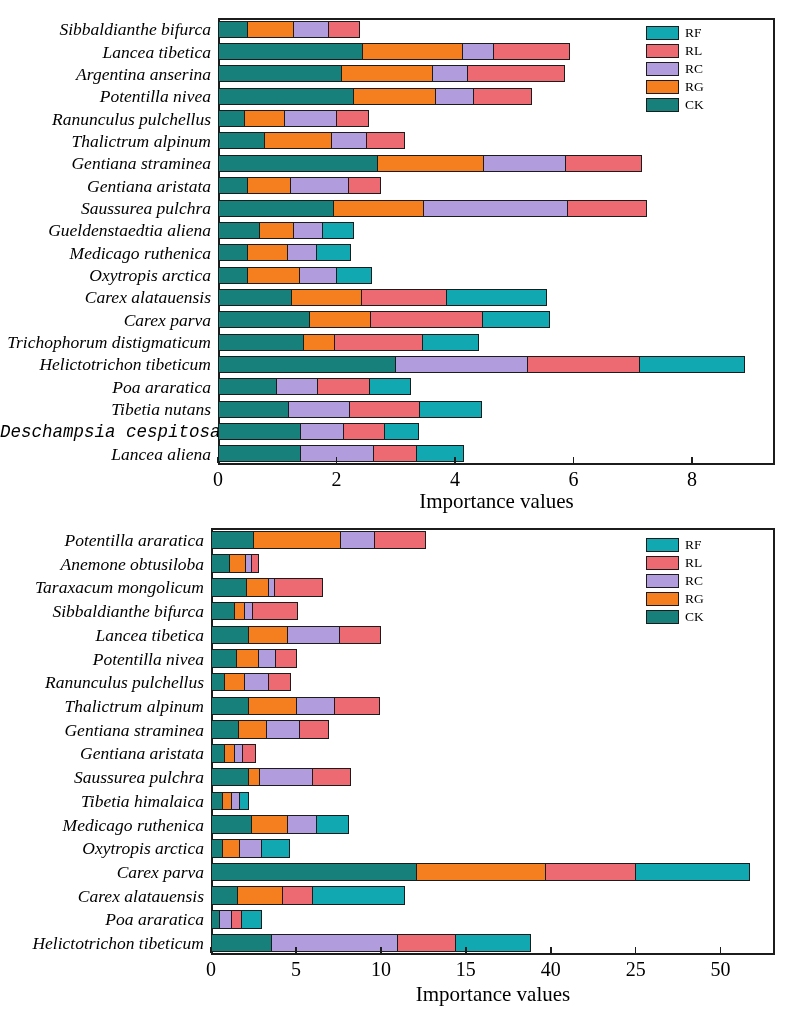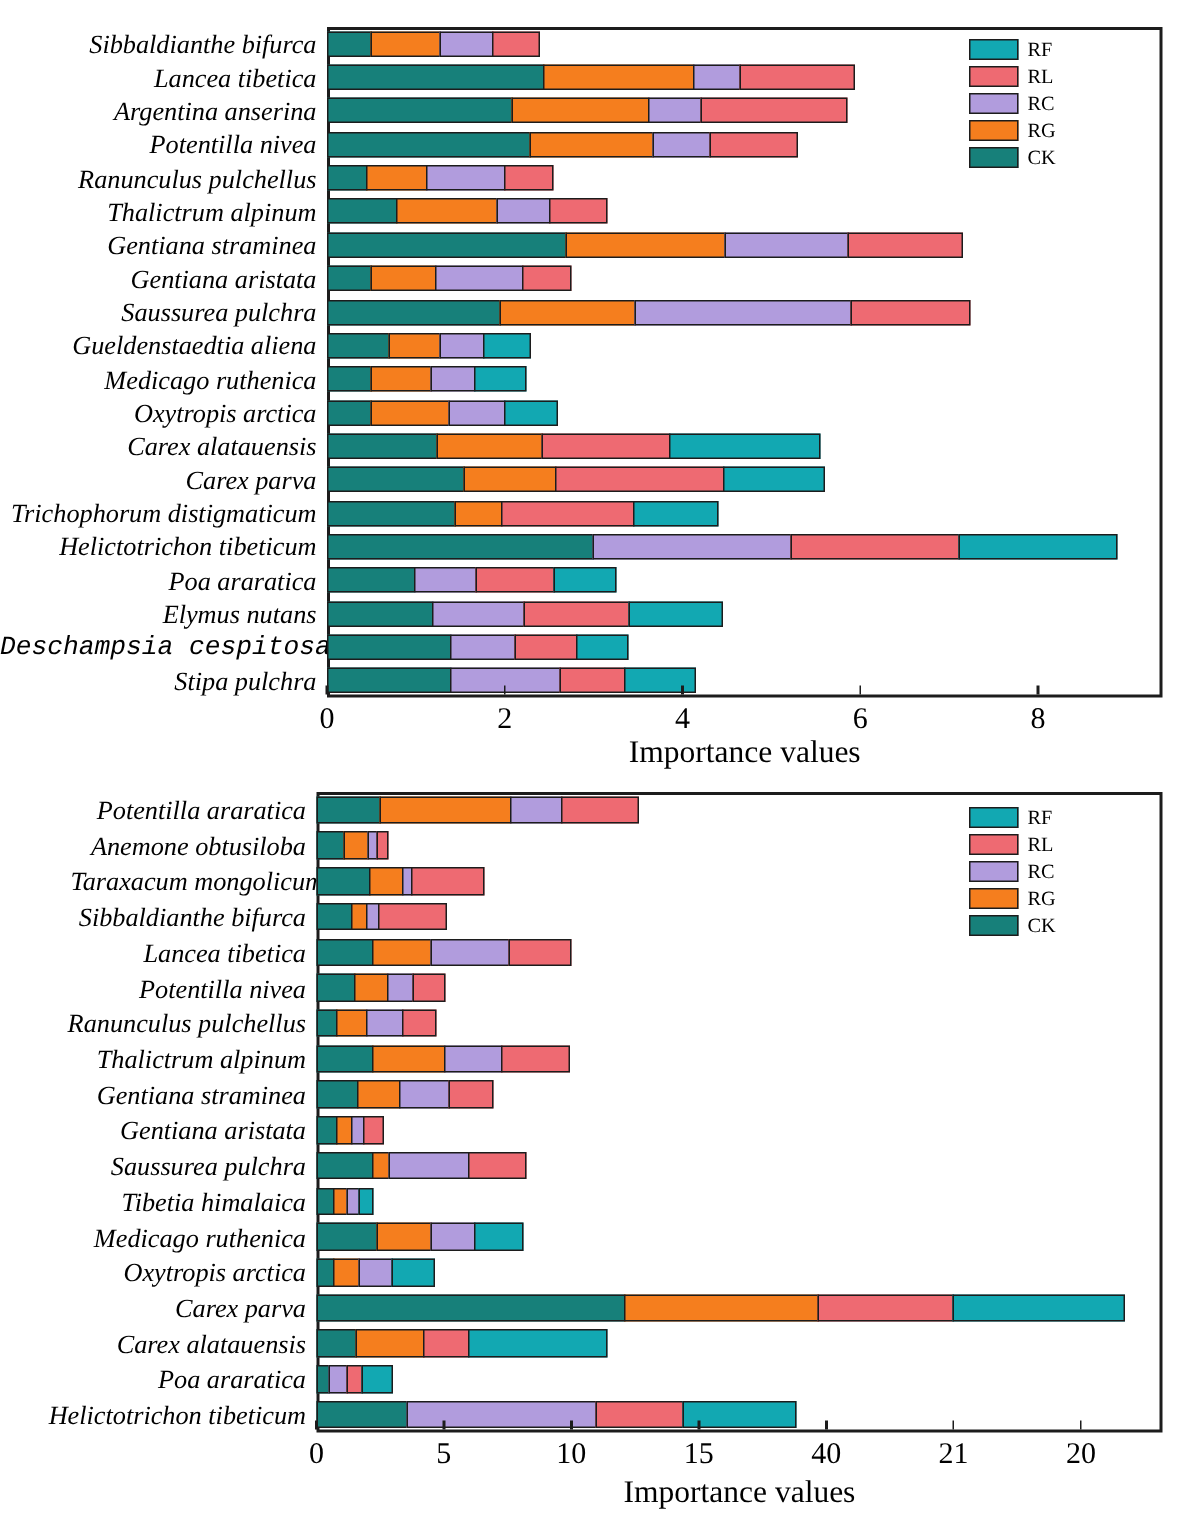"Elymus nutans" div.cat-label { text: Elymus -> Tibetia }
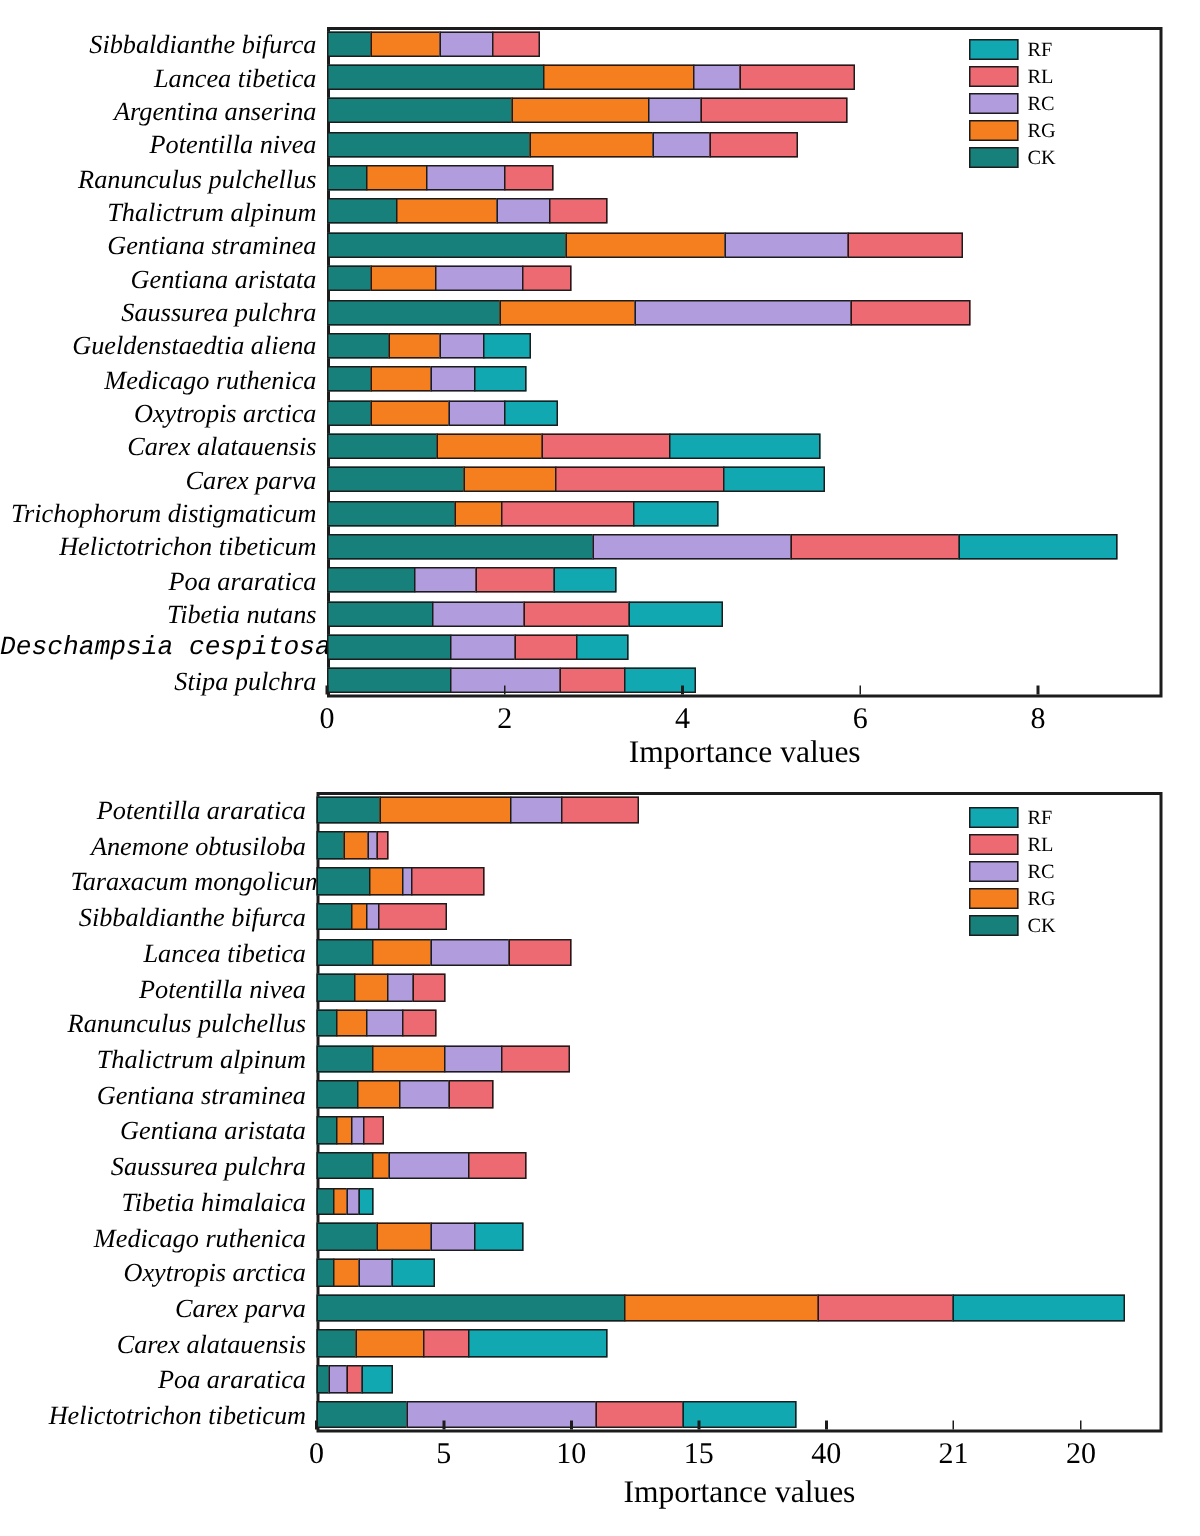"Stipa pulchra" div.cat-label { text: Stipa pulchra -> Lancea aliena }
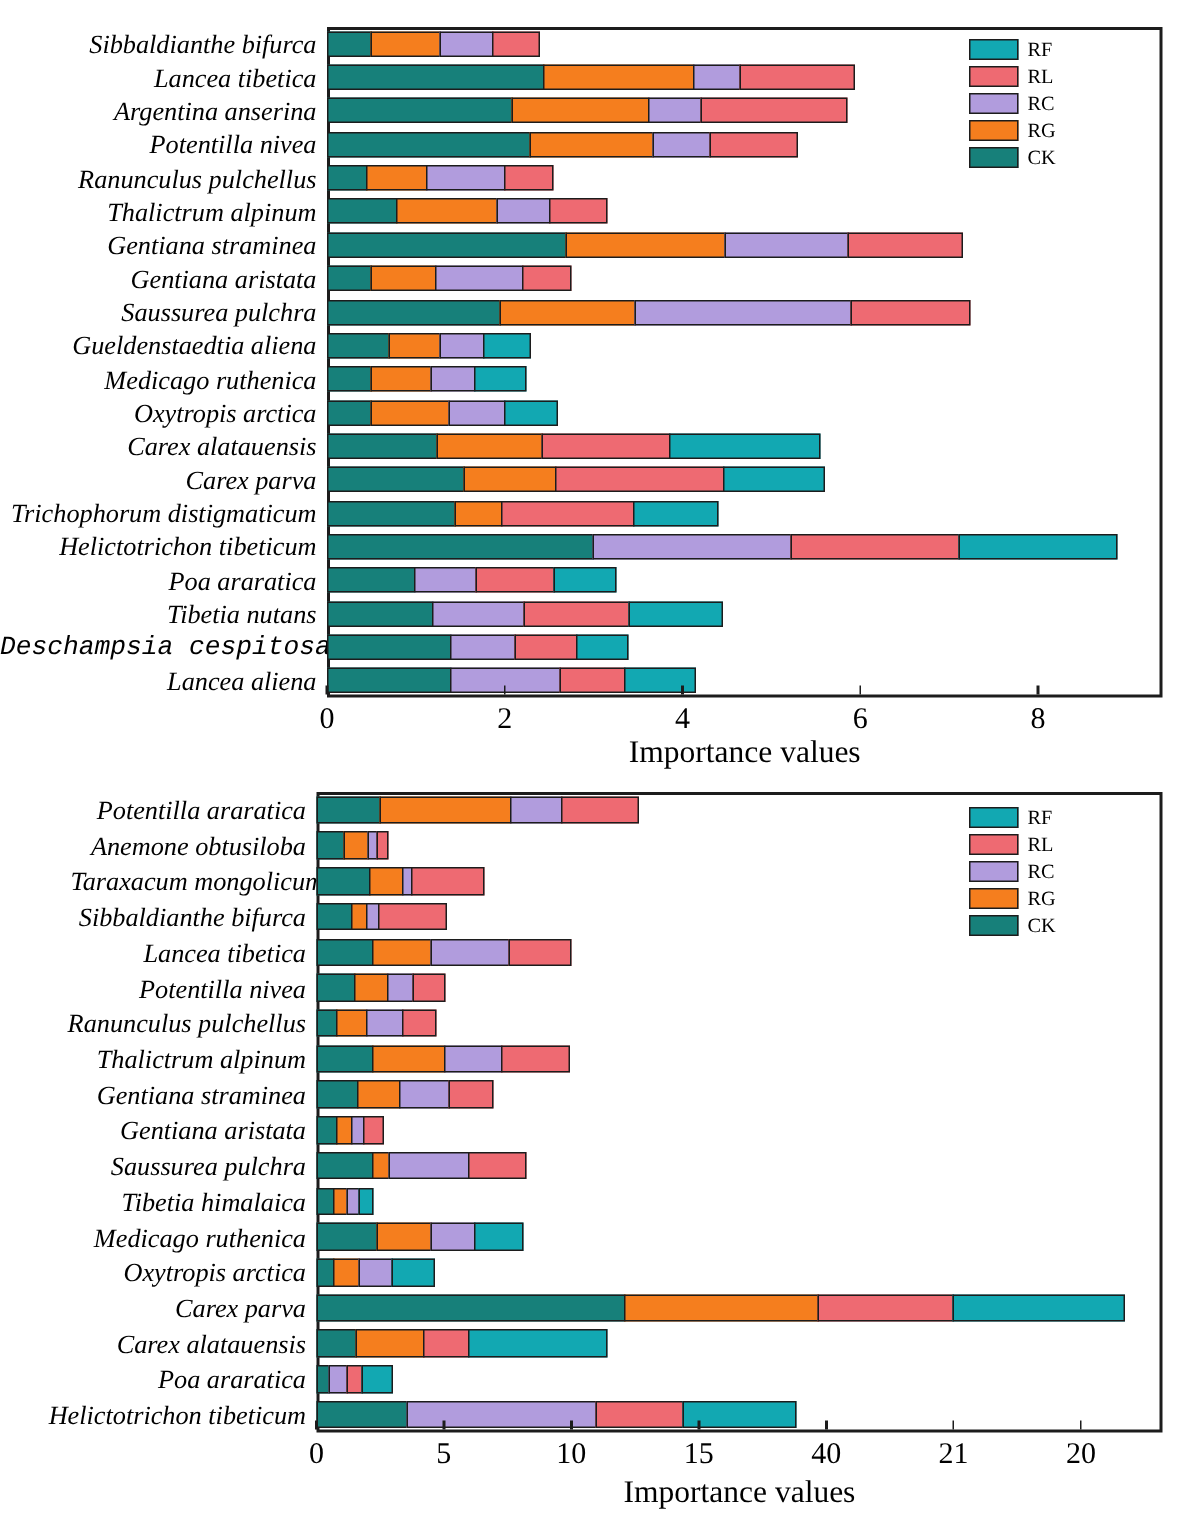"Taraxacum mongolicum" div.cat-label { left: 12px -> 0px }
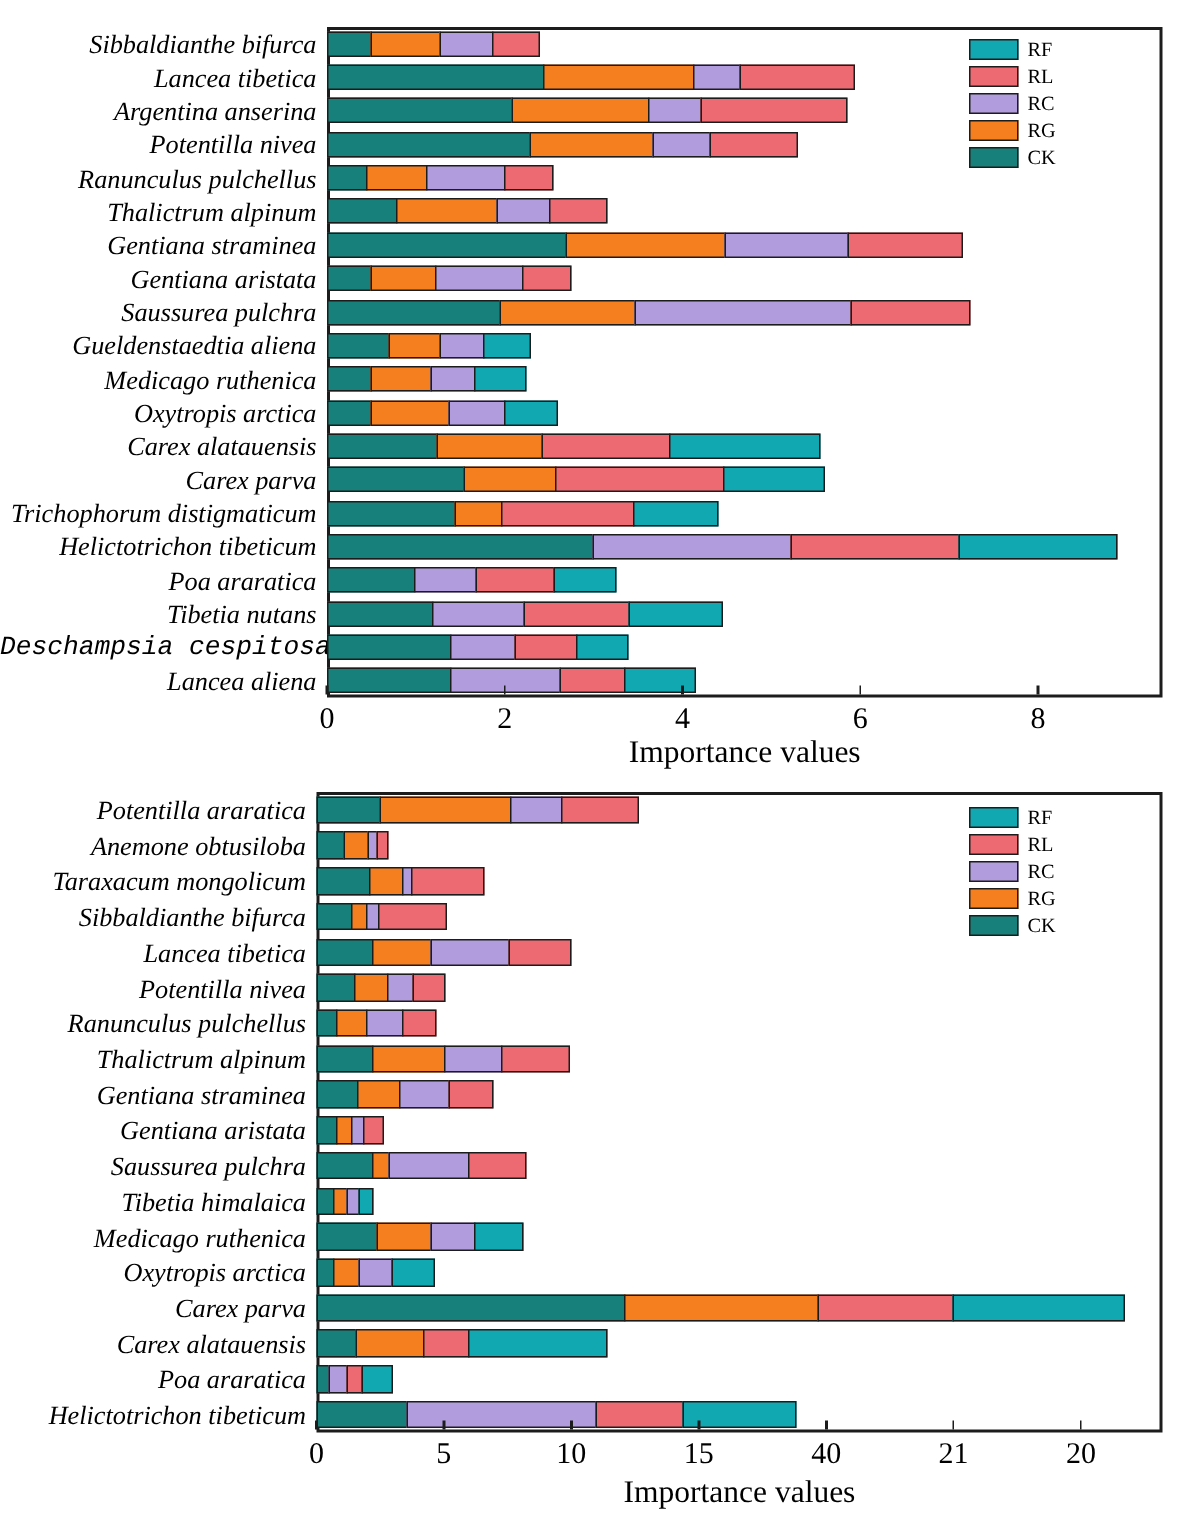"21" div.x-tick-label { text: 21 -> 25 }
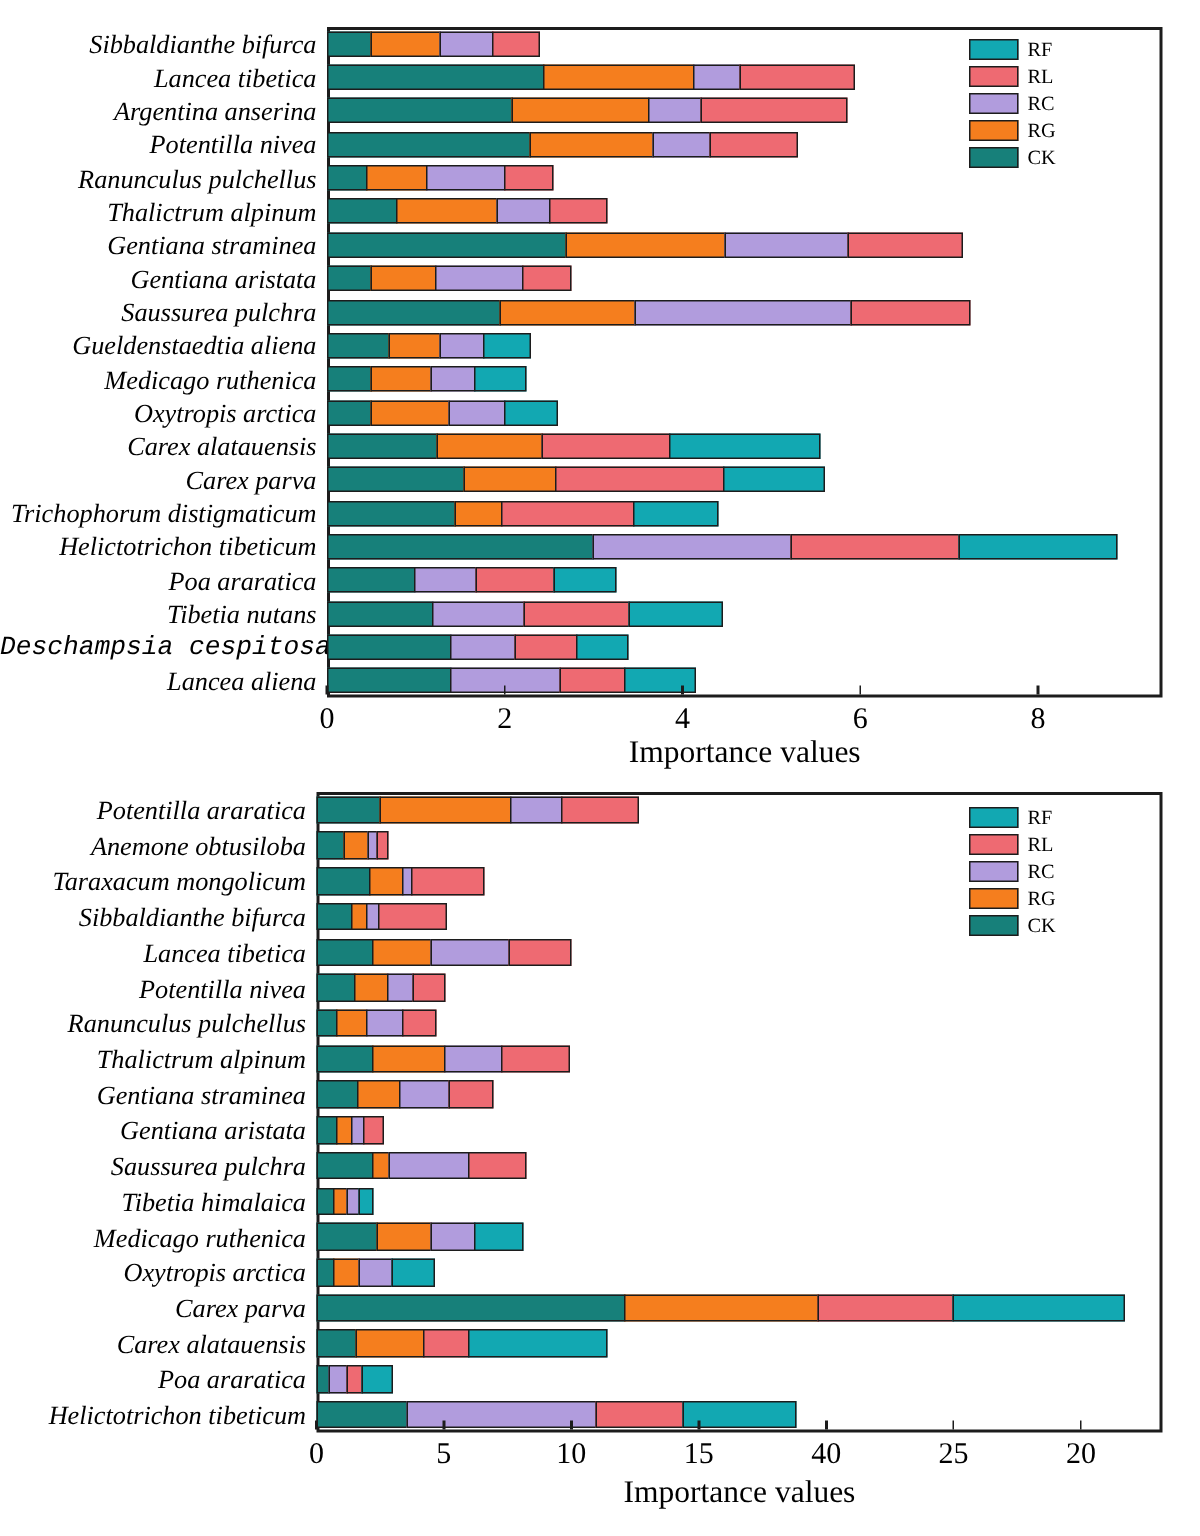"20" div.x-tick-label { text: 20 -> 50 }
